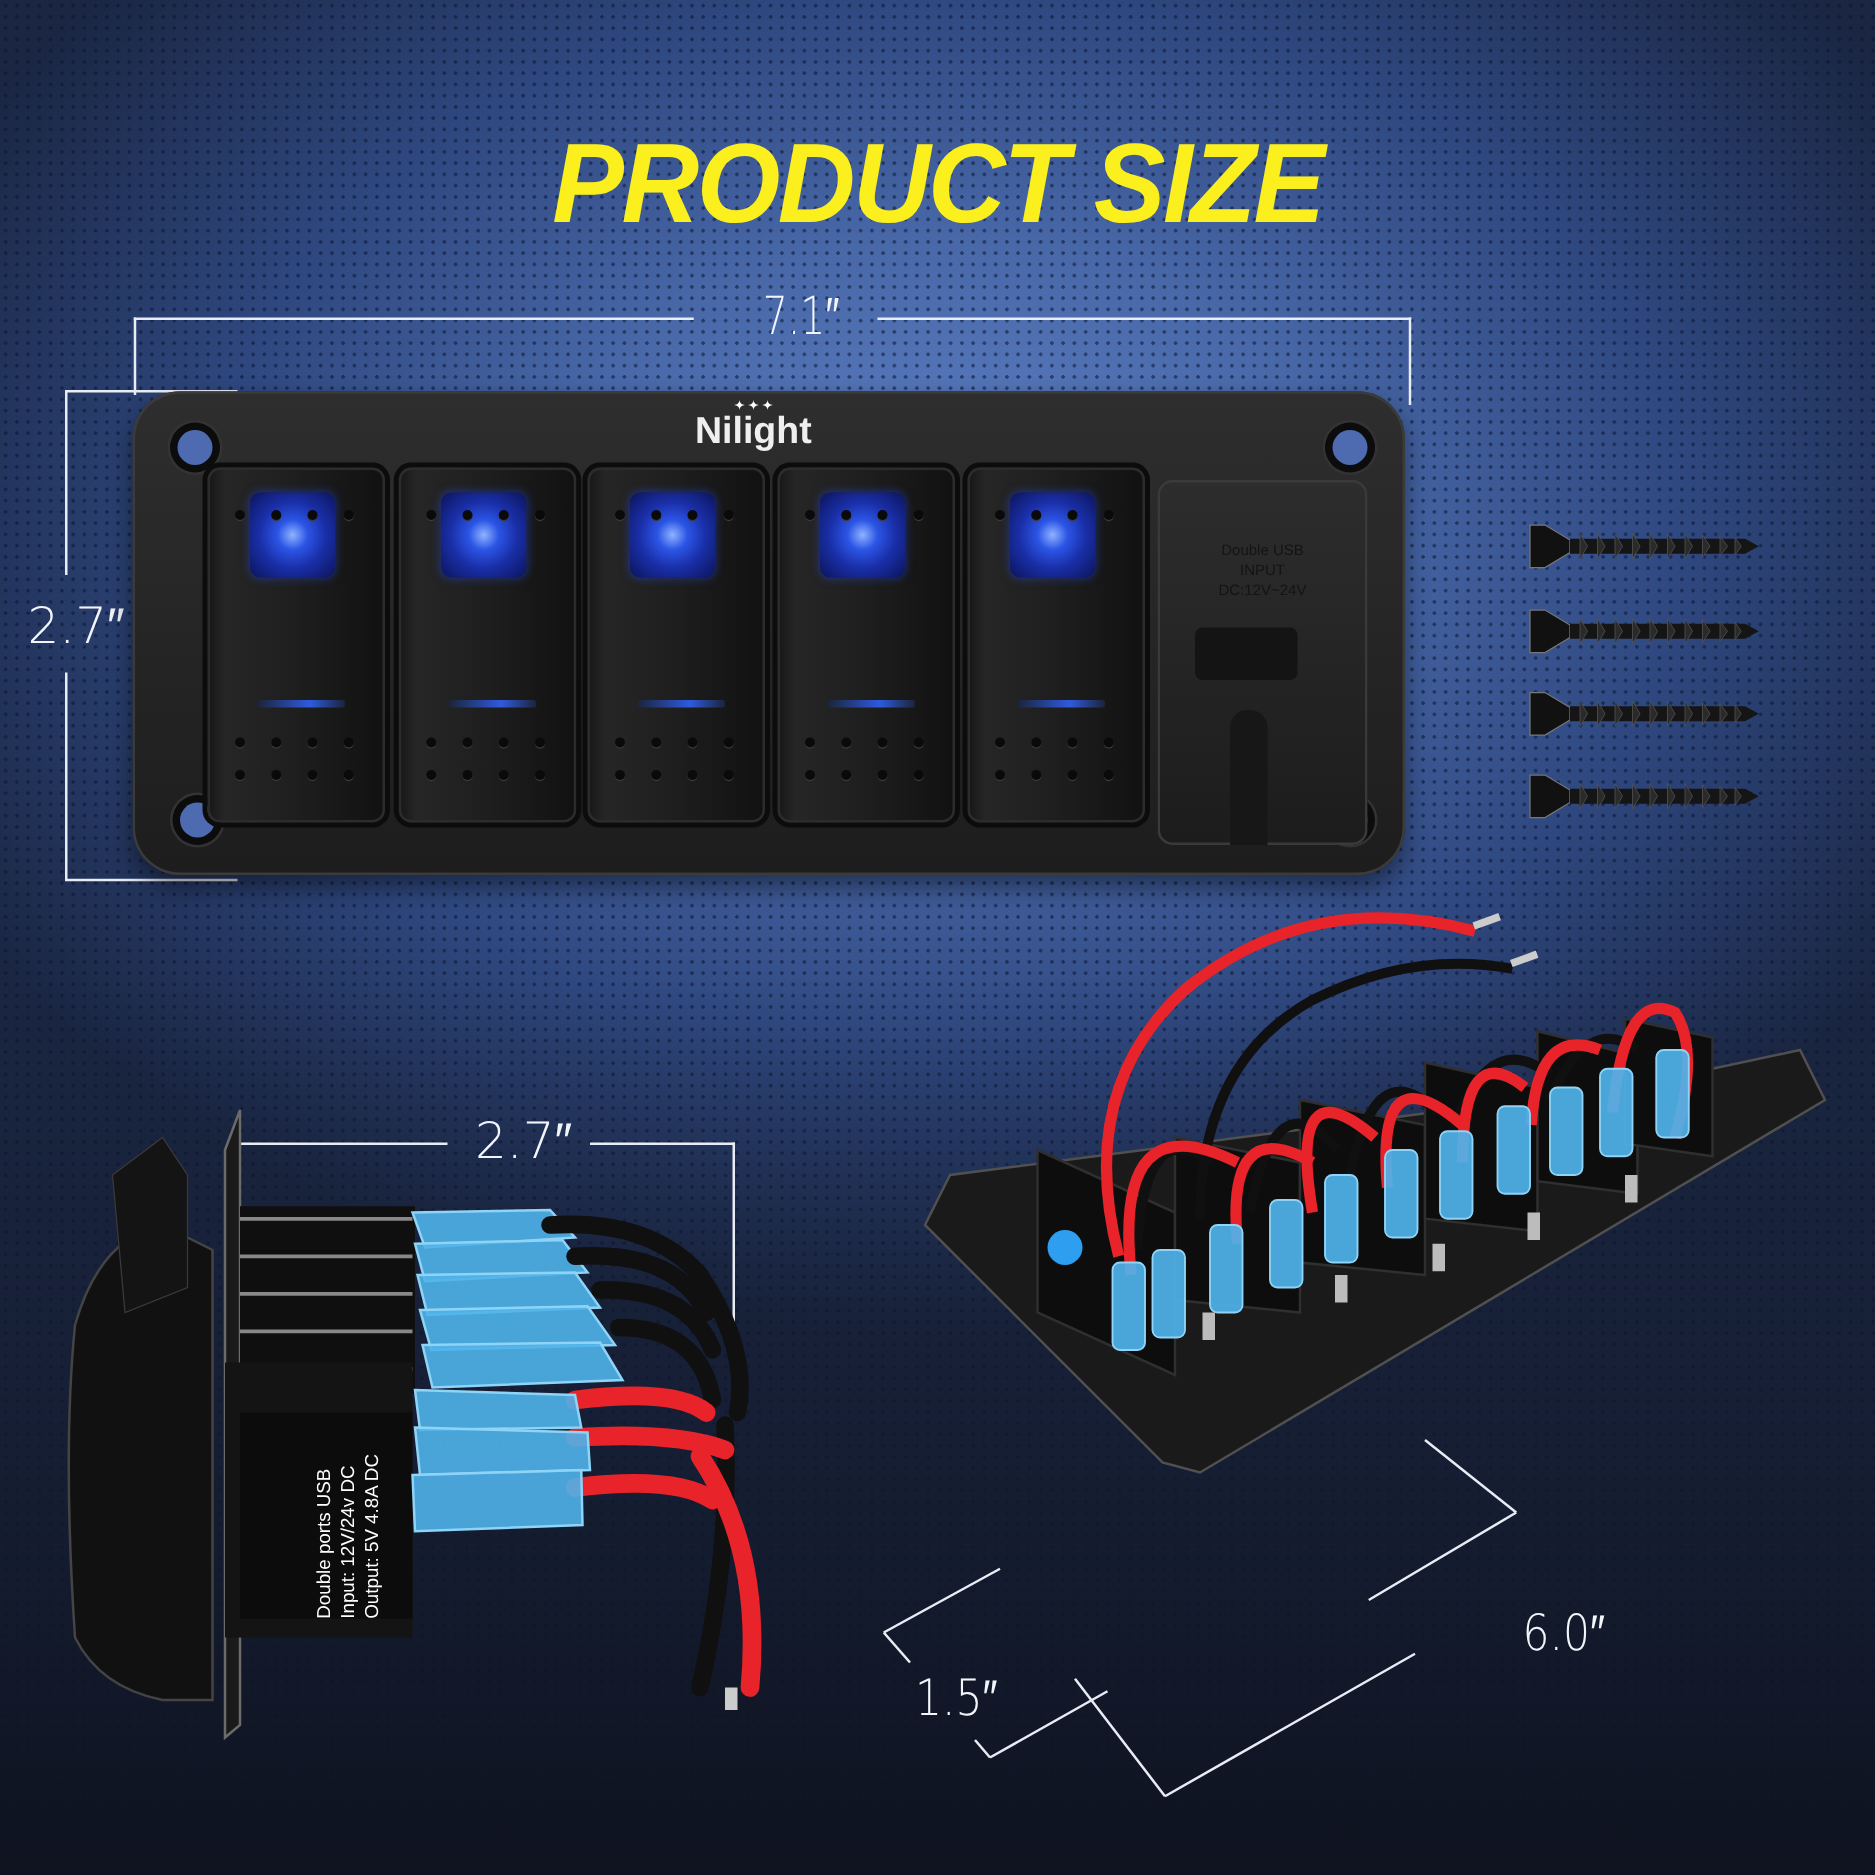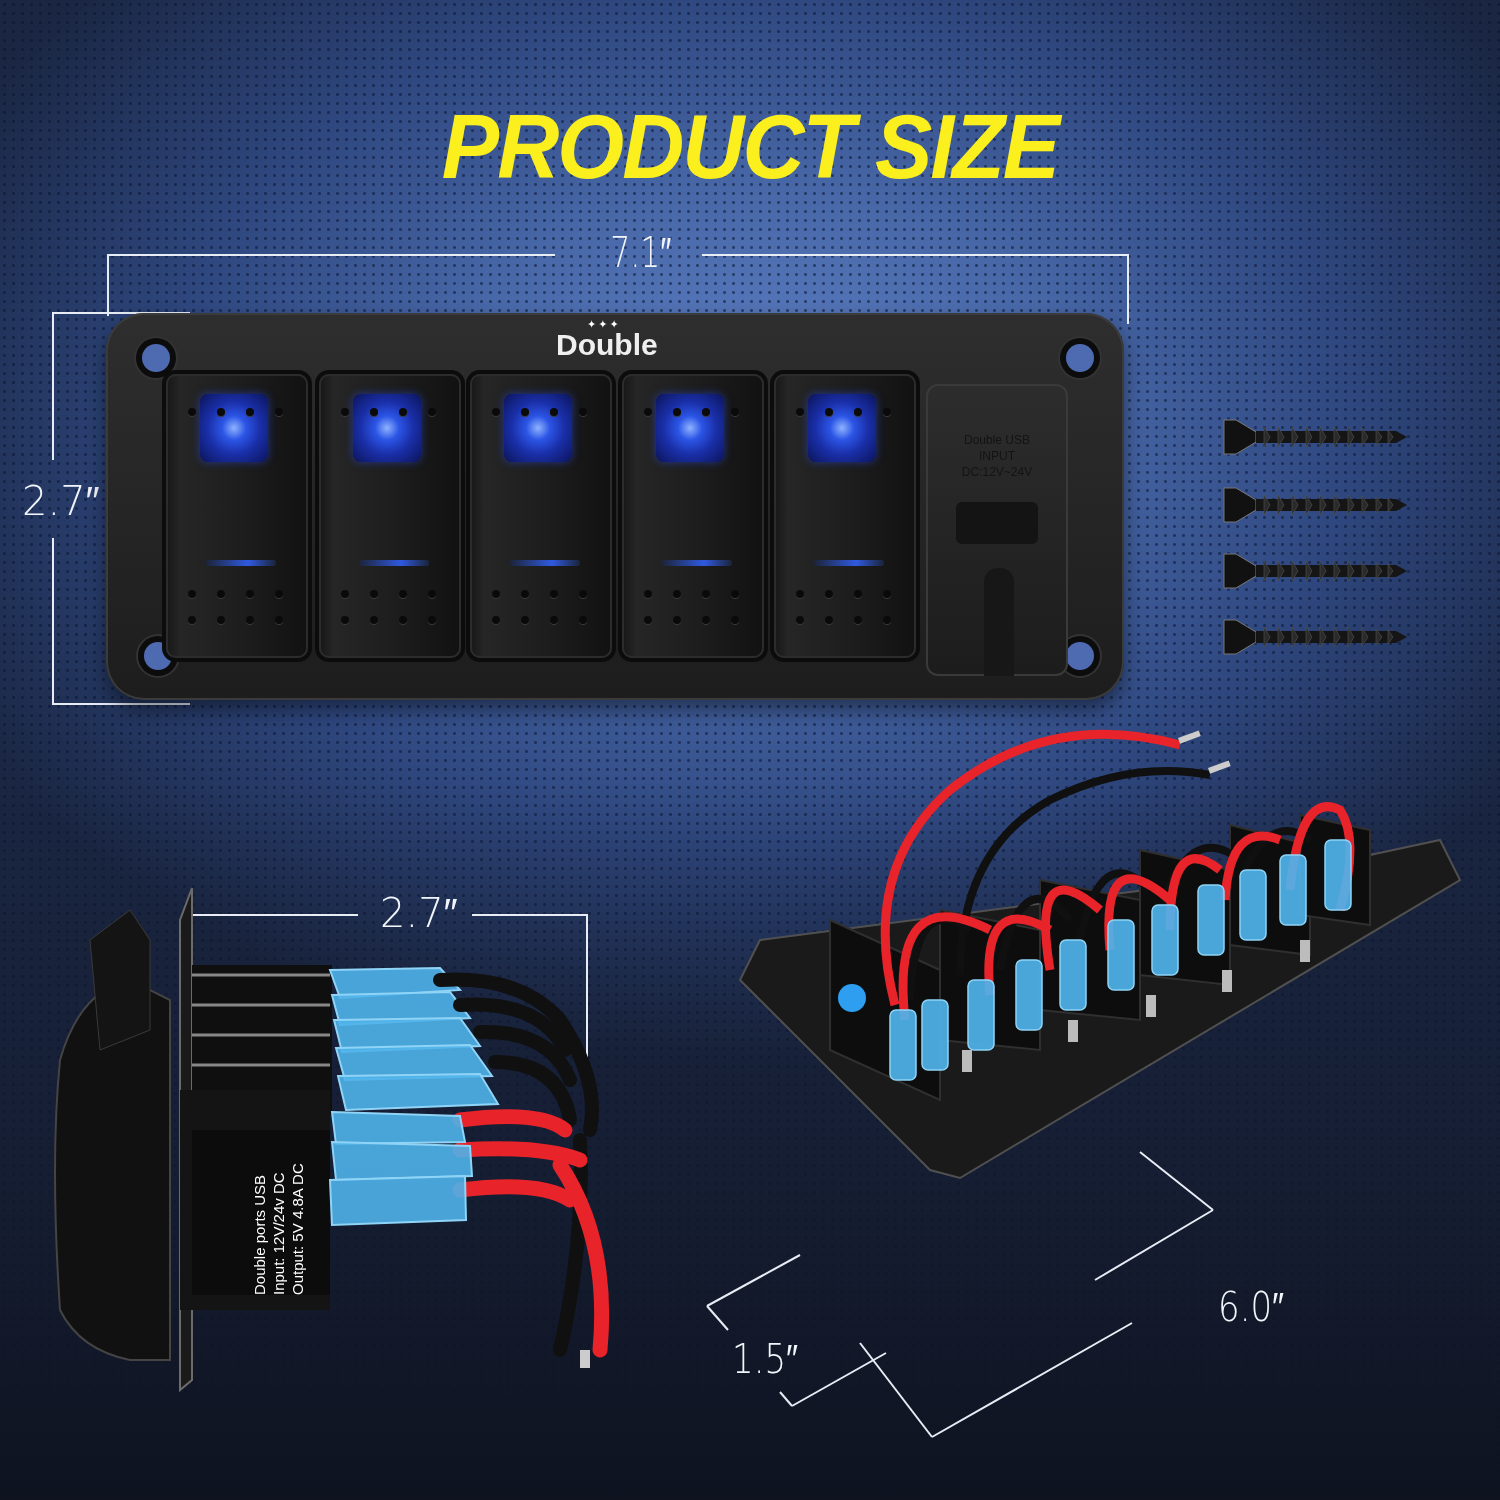"Double" div.brand { text: Double -> Nilight }
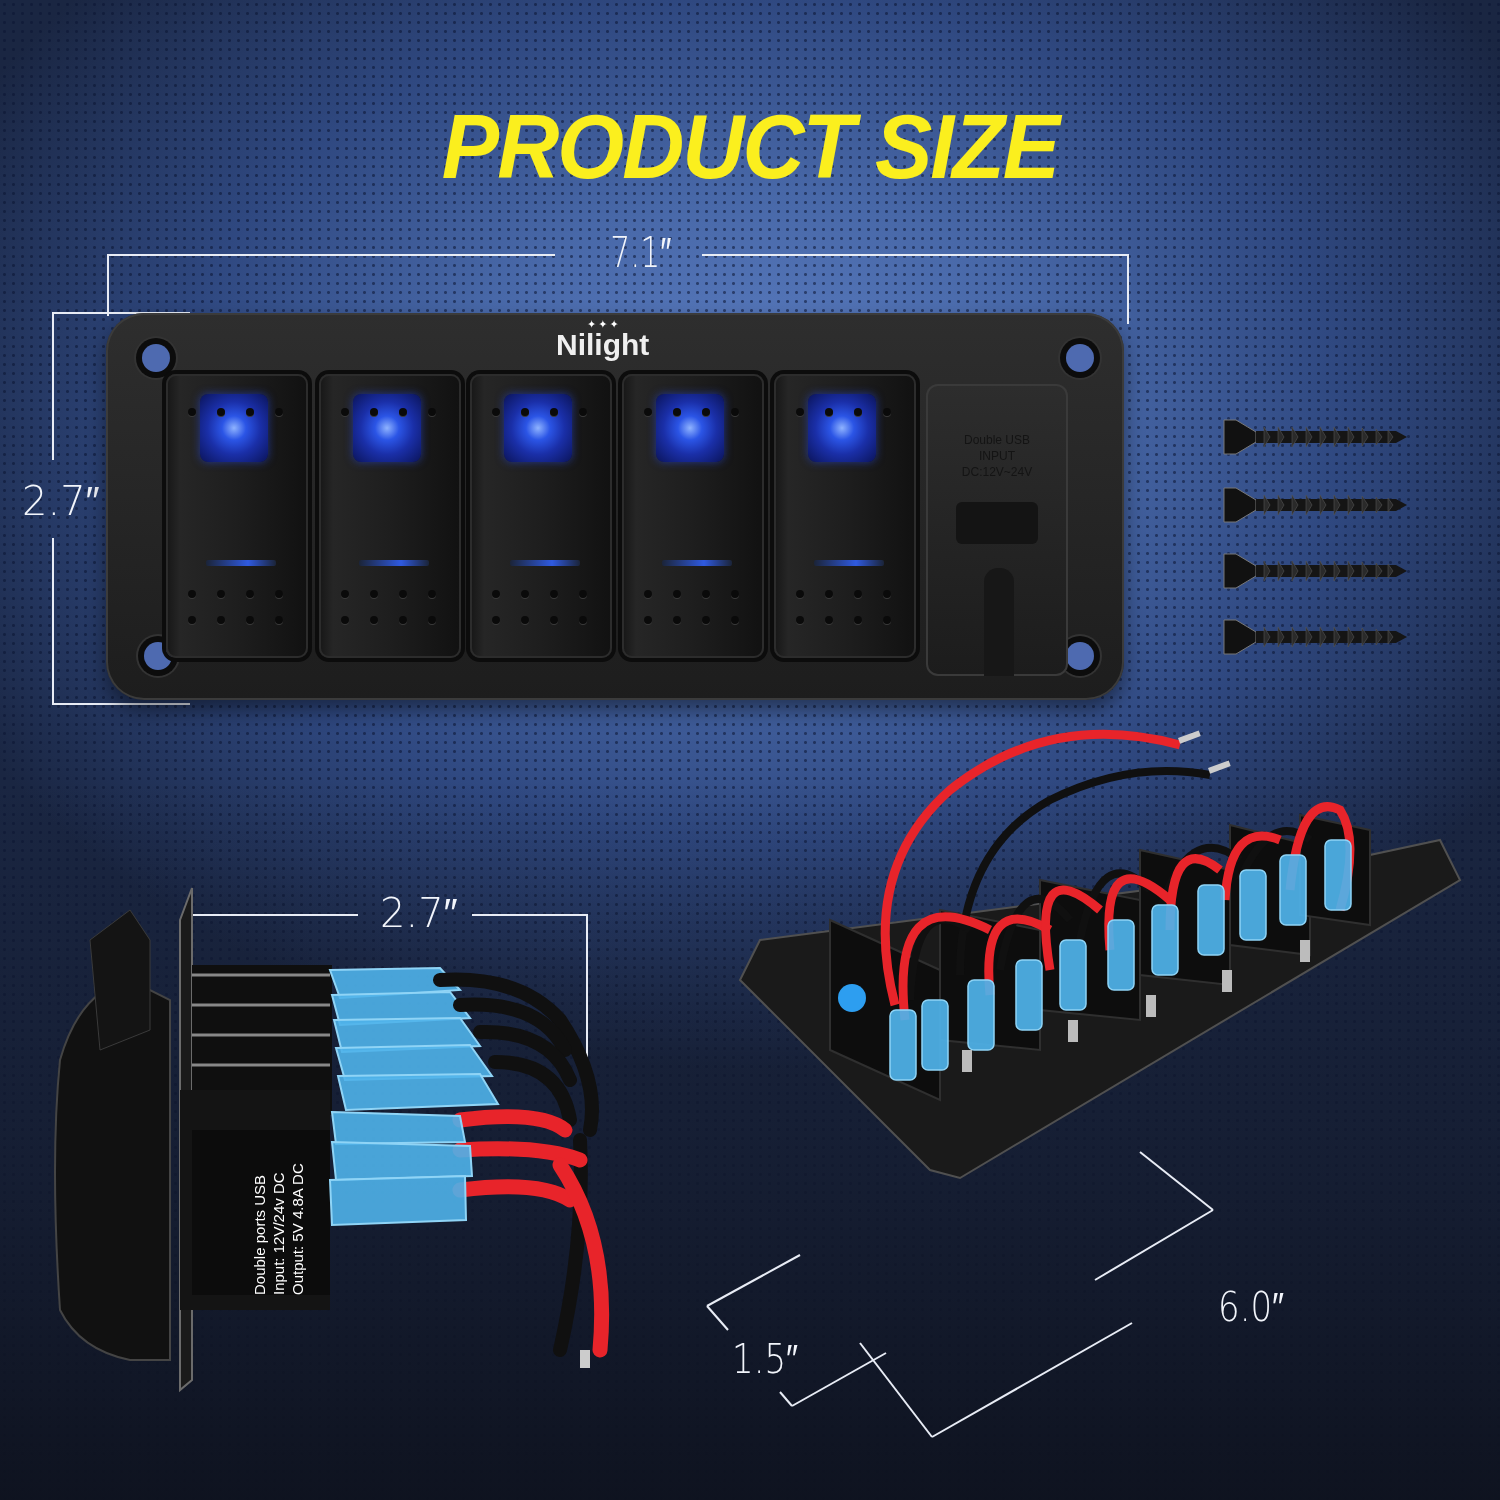"Double USB" .usb { width: 142px -> 168px }
